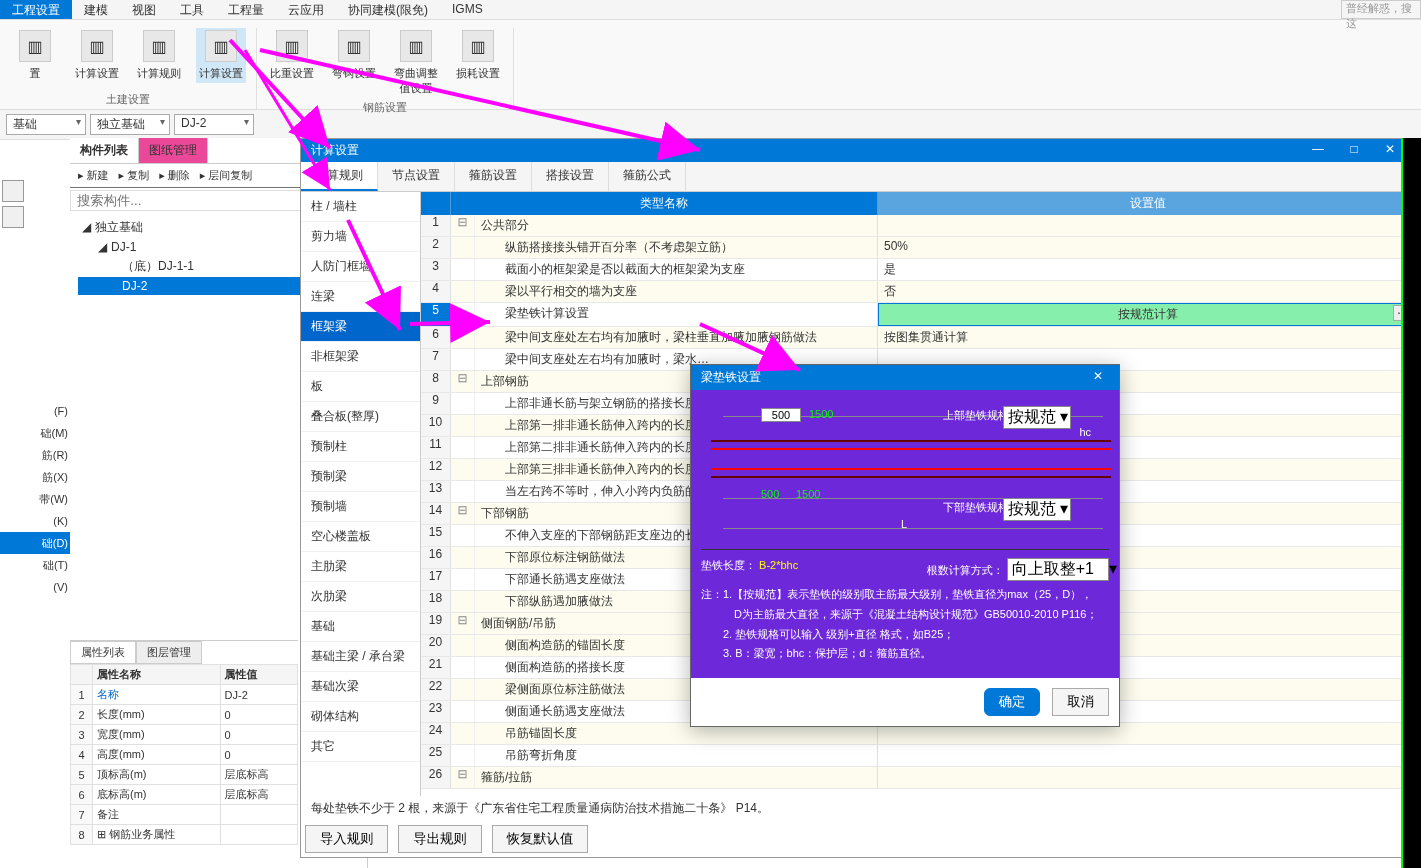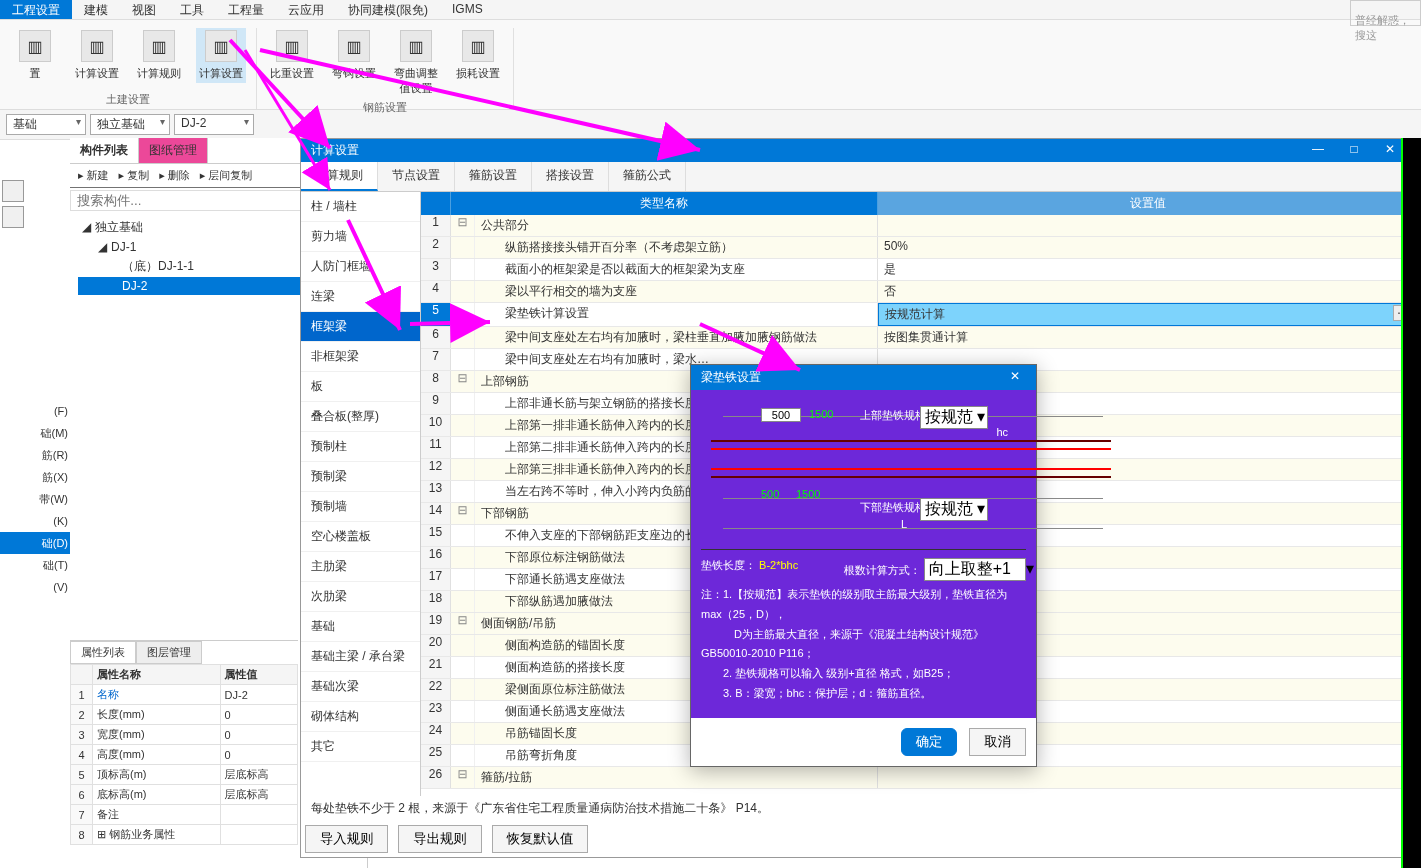"普经解惑，搜这" .search-box { padding: 12px 4px -> 0 4px; width: 71px -> 80px }
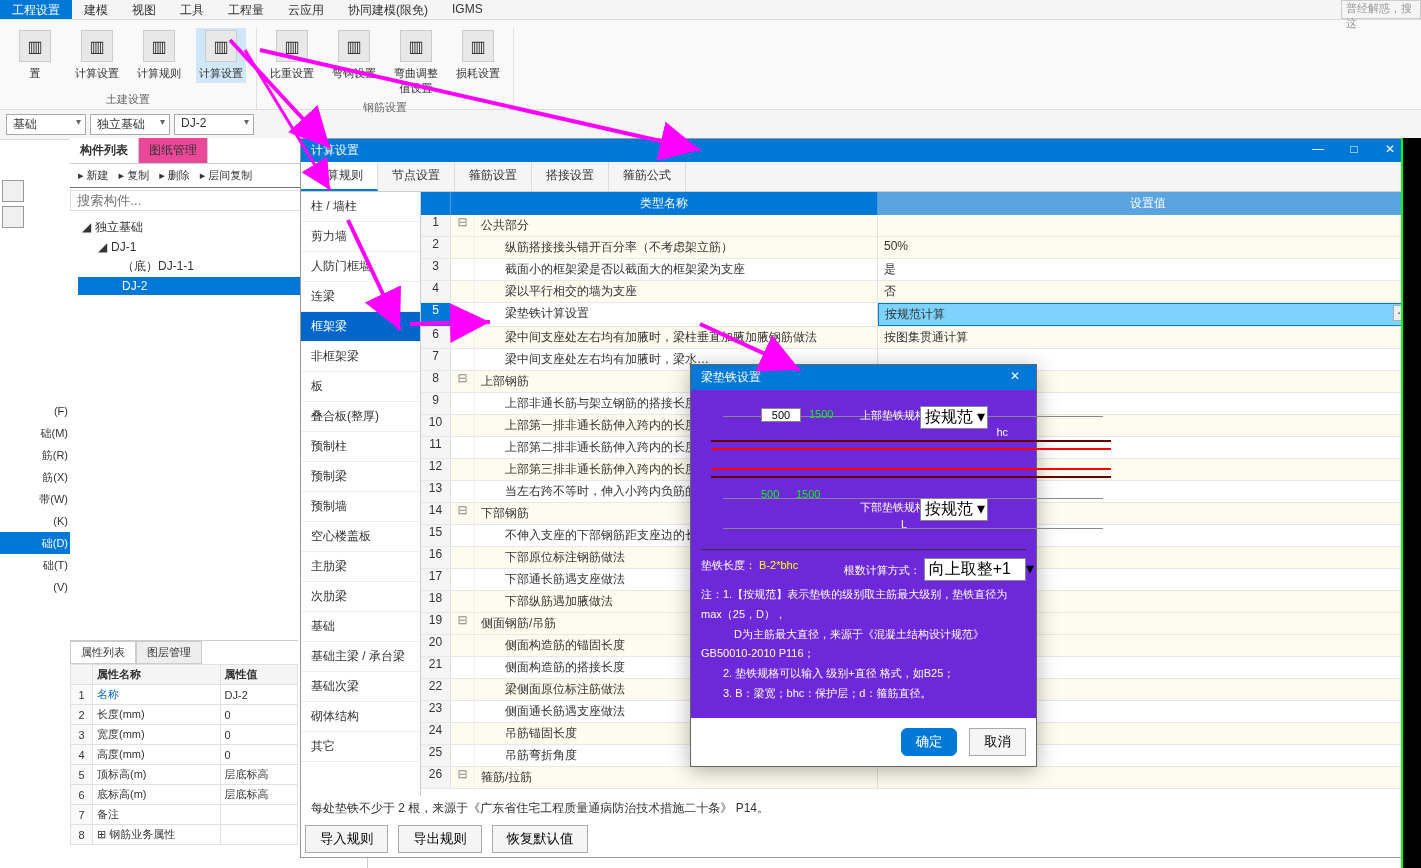"按规范计算" .gc-val.editing { background: #7dd3fc -> #86efac; text-align: none -> center }
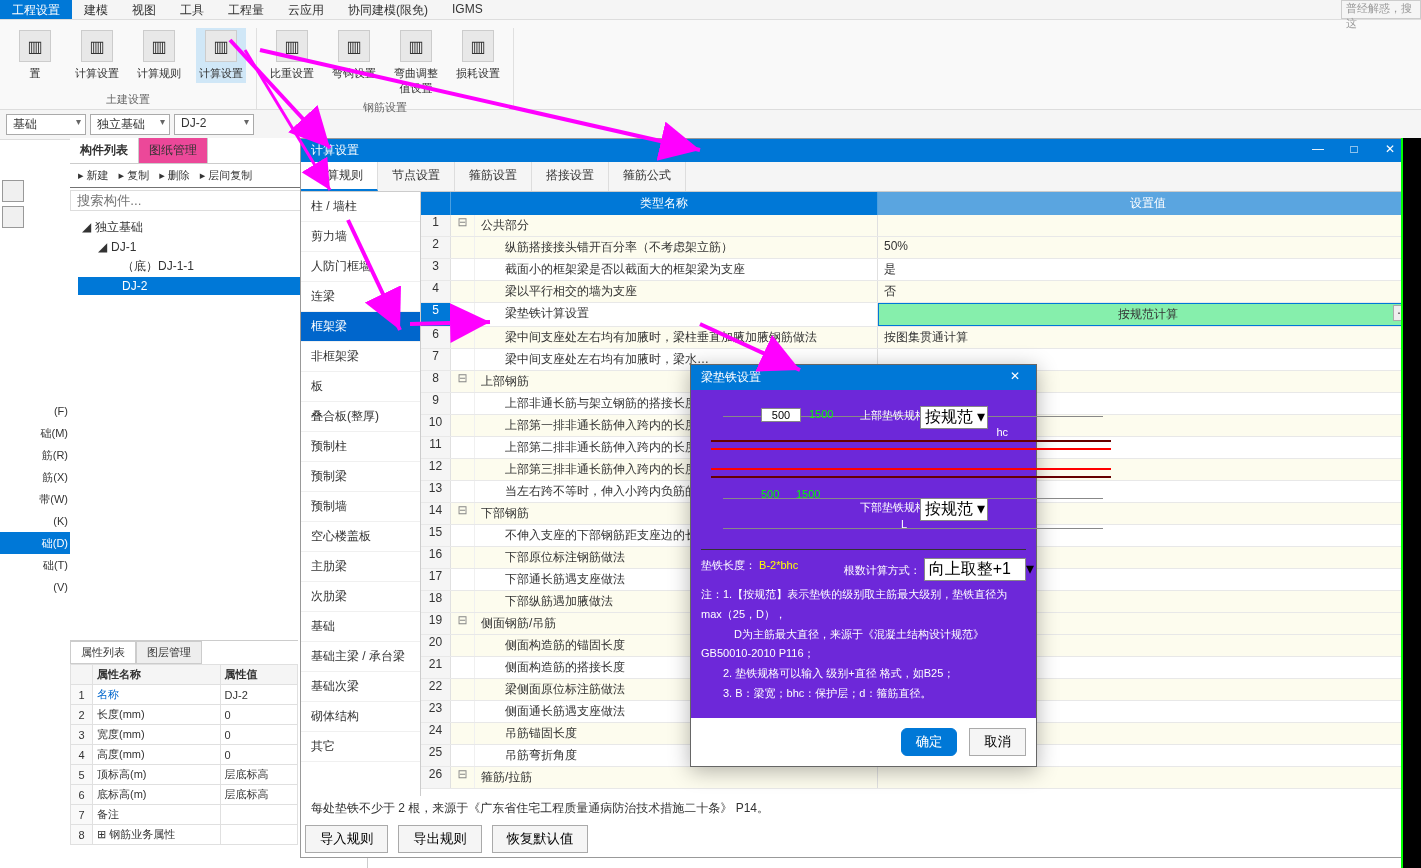"梁垫铁设置" .sub-dialog { width: 347px -> 430px }
